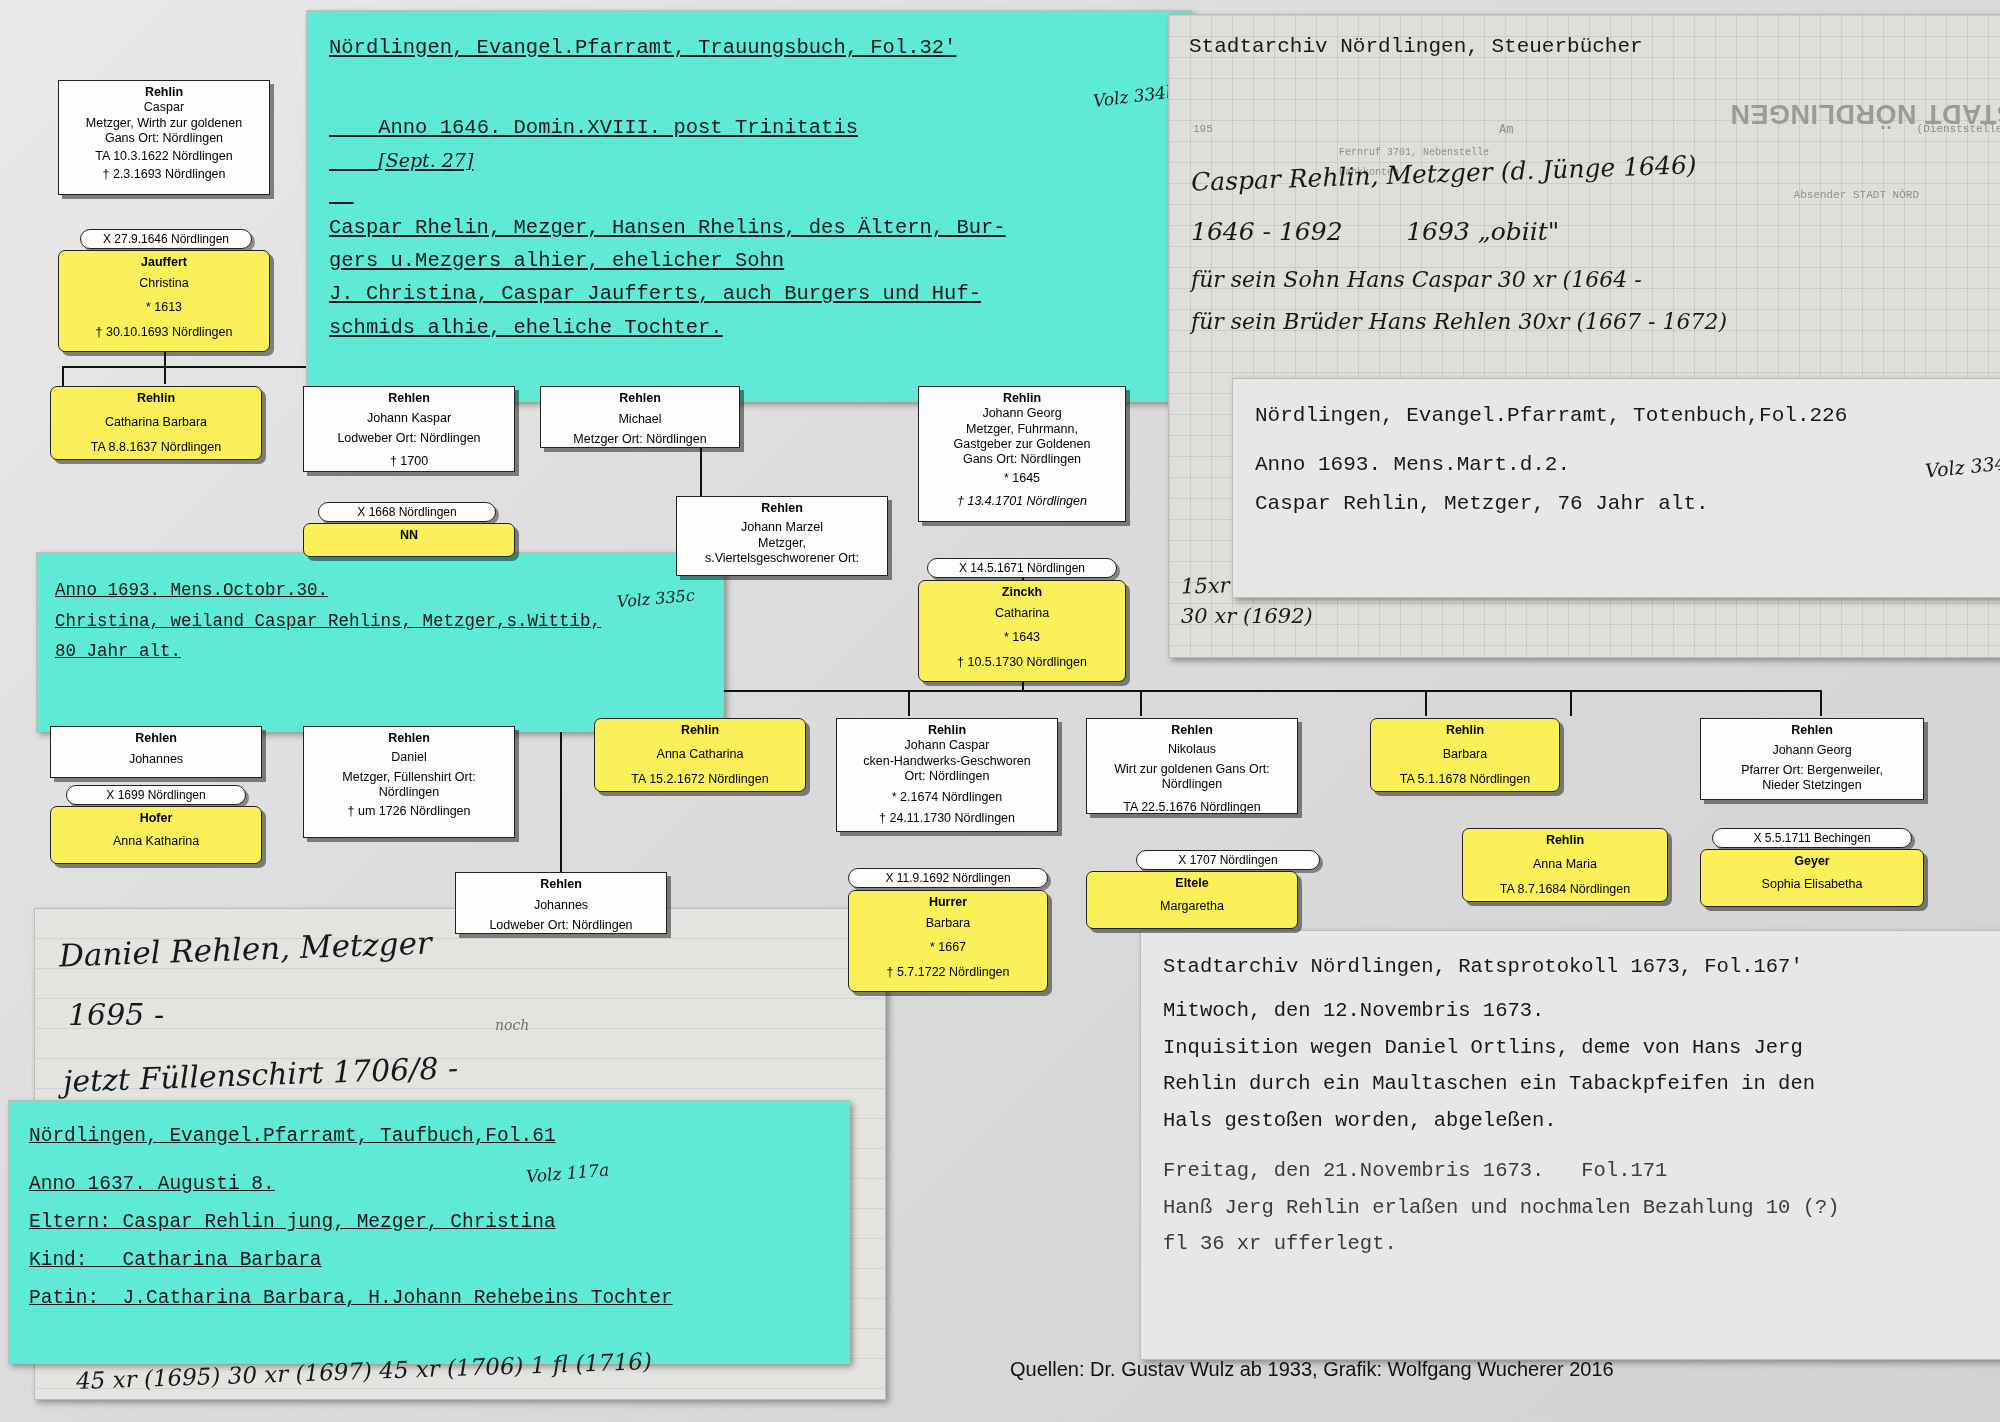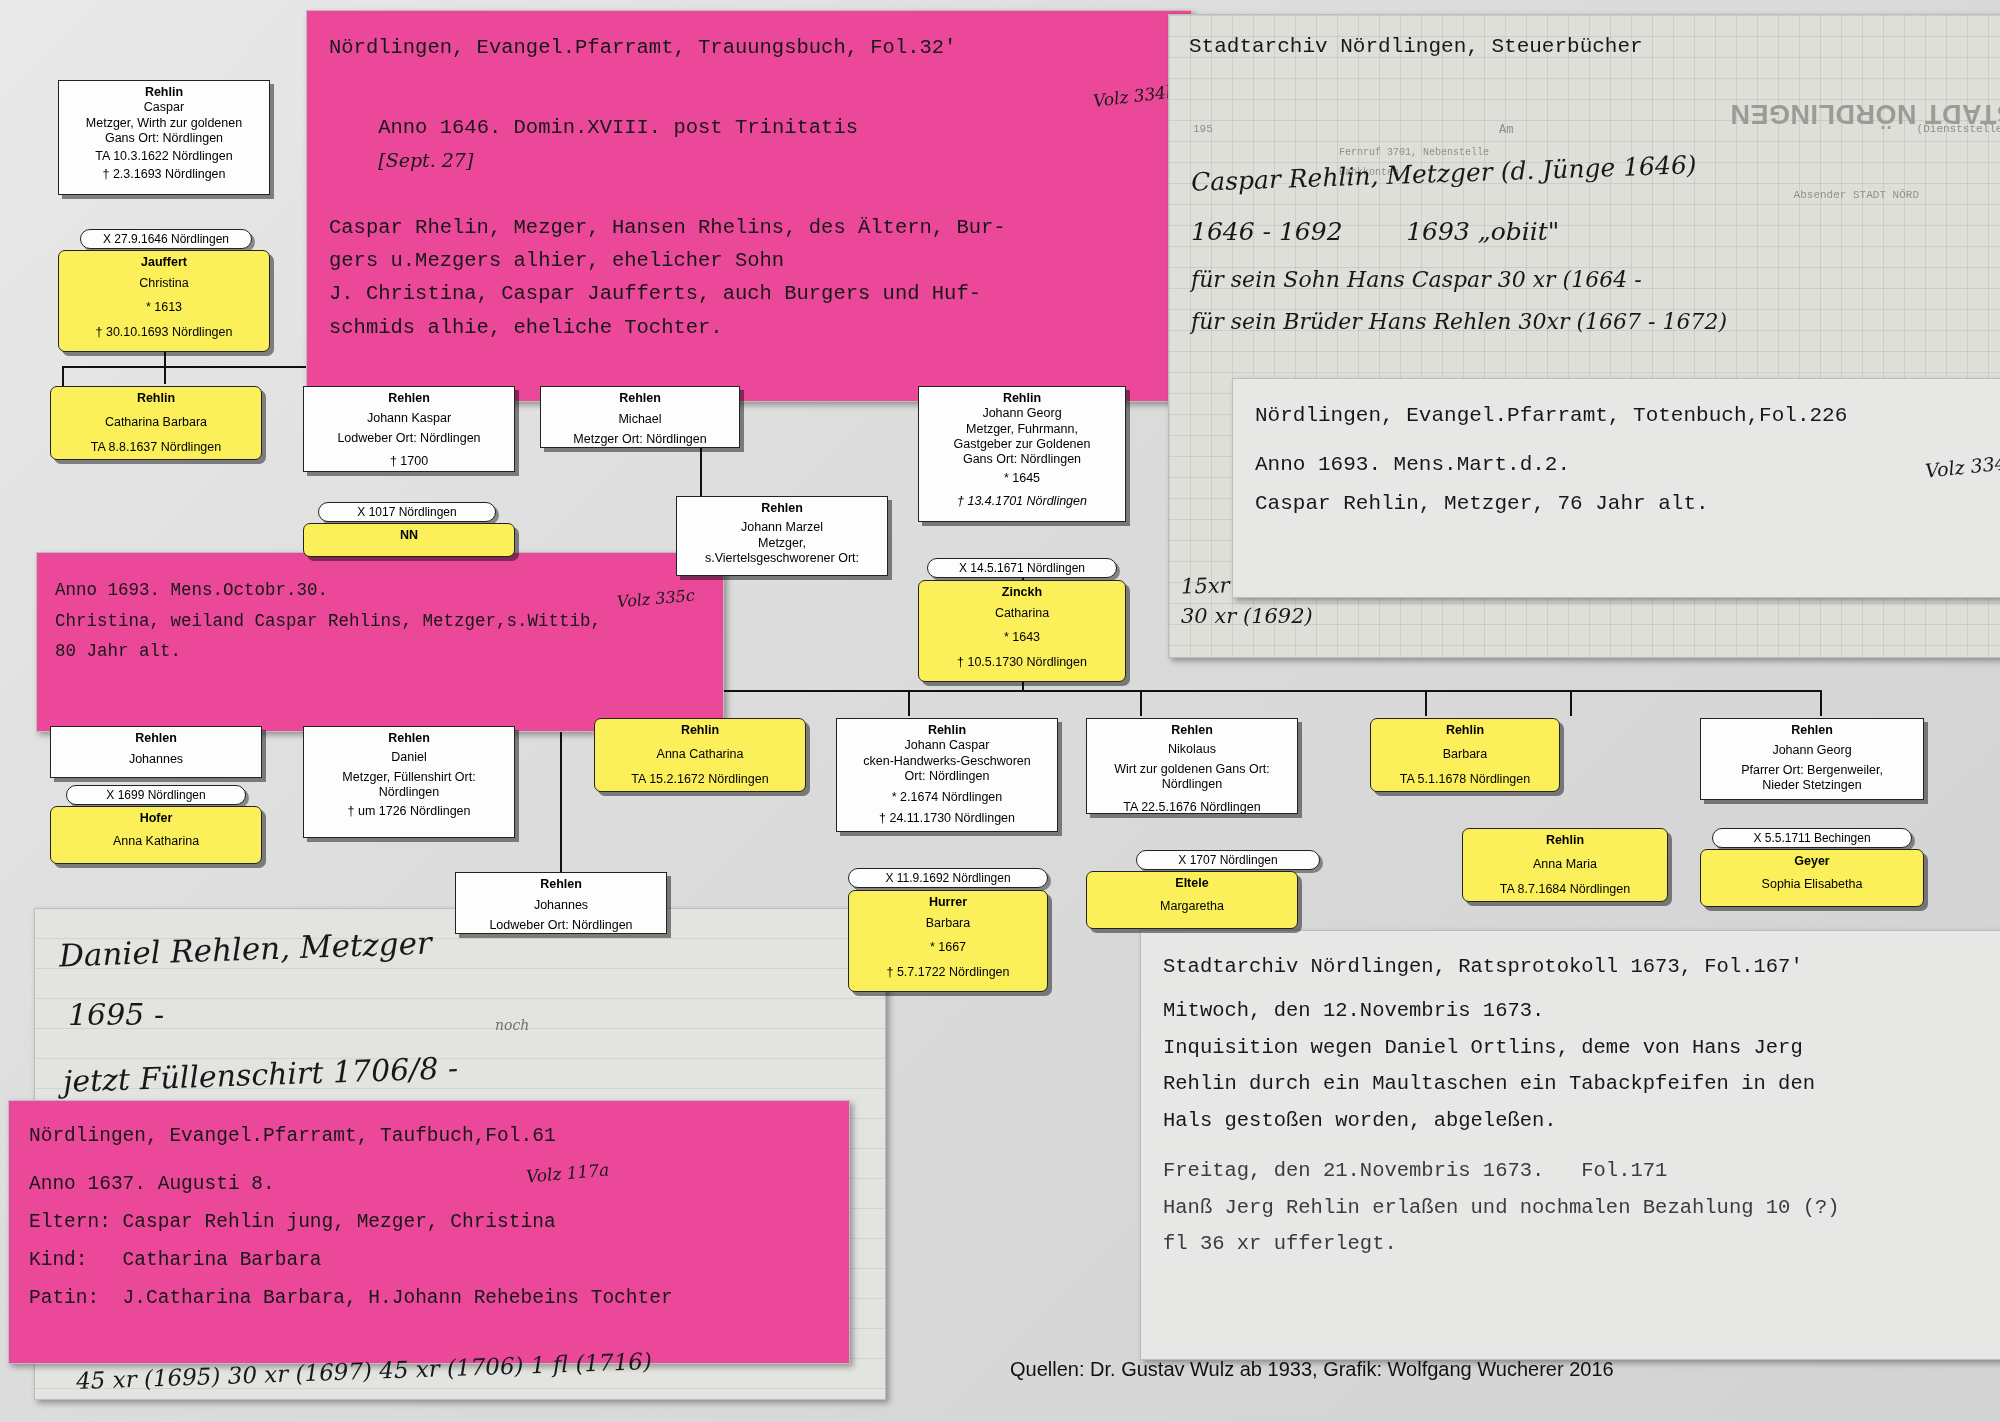"Nördlingen, Evangel.Pfarramt, Trauungsbuch," .doc.paper { background: #ec4899 -> #5eead4; text-decoration: none -> underline }
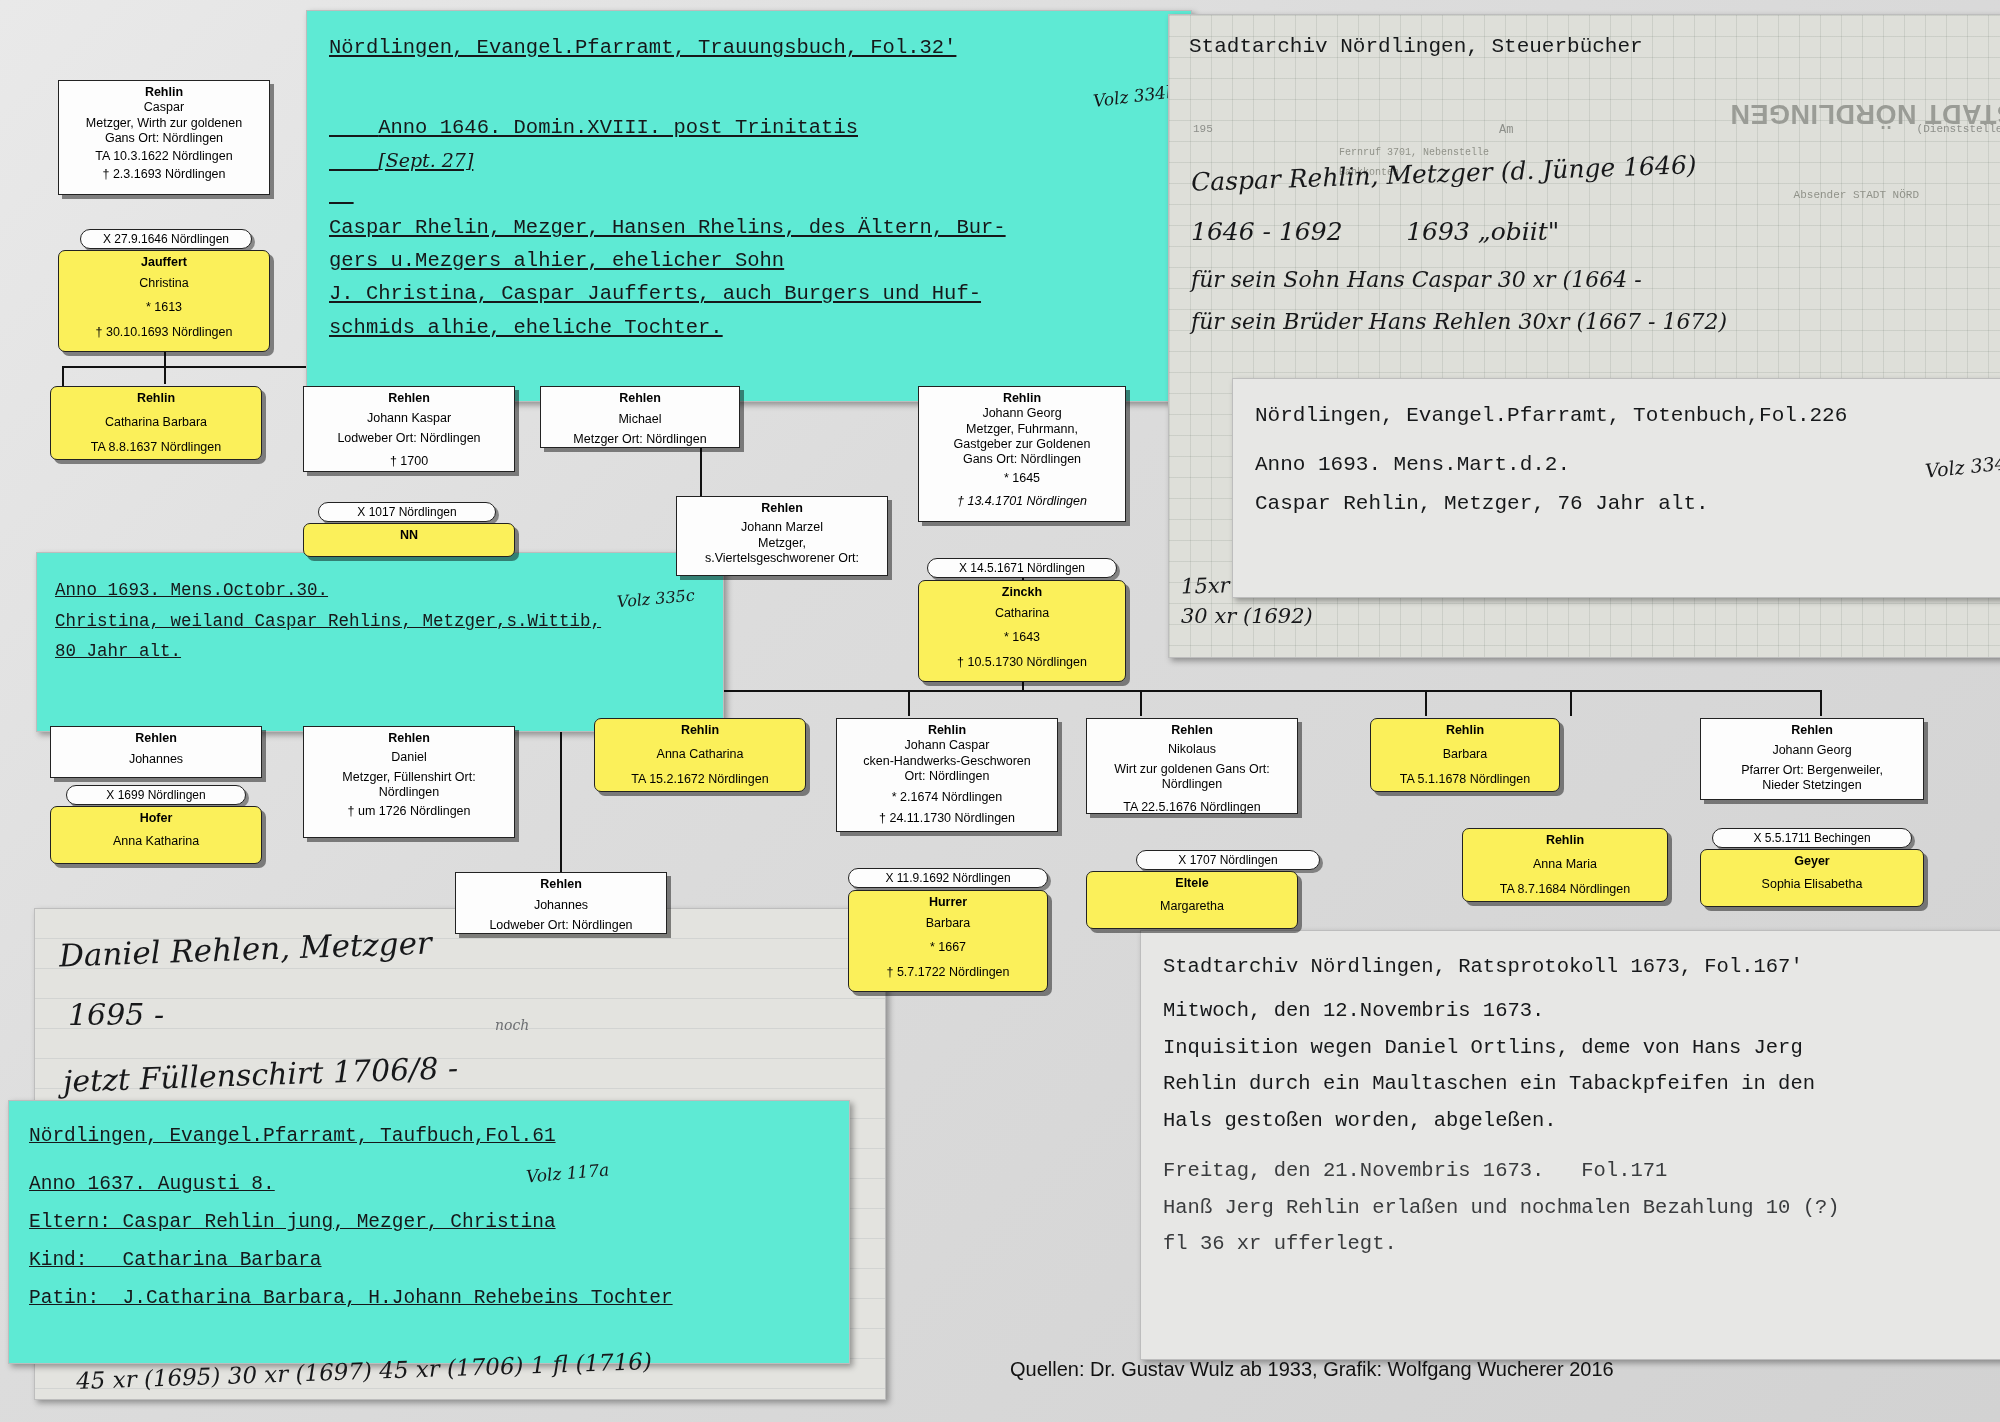"X 1017 Nördlingen" div.marr { text: 1017 -> 1668 }
